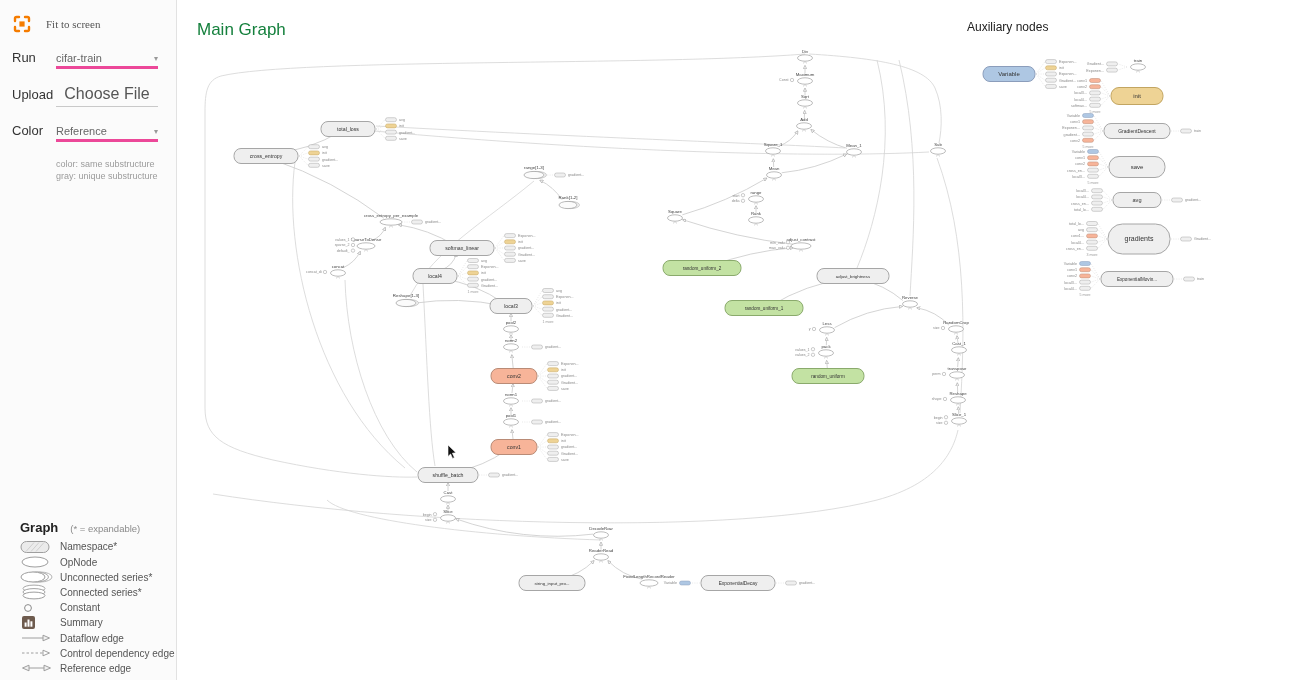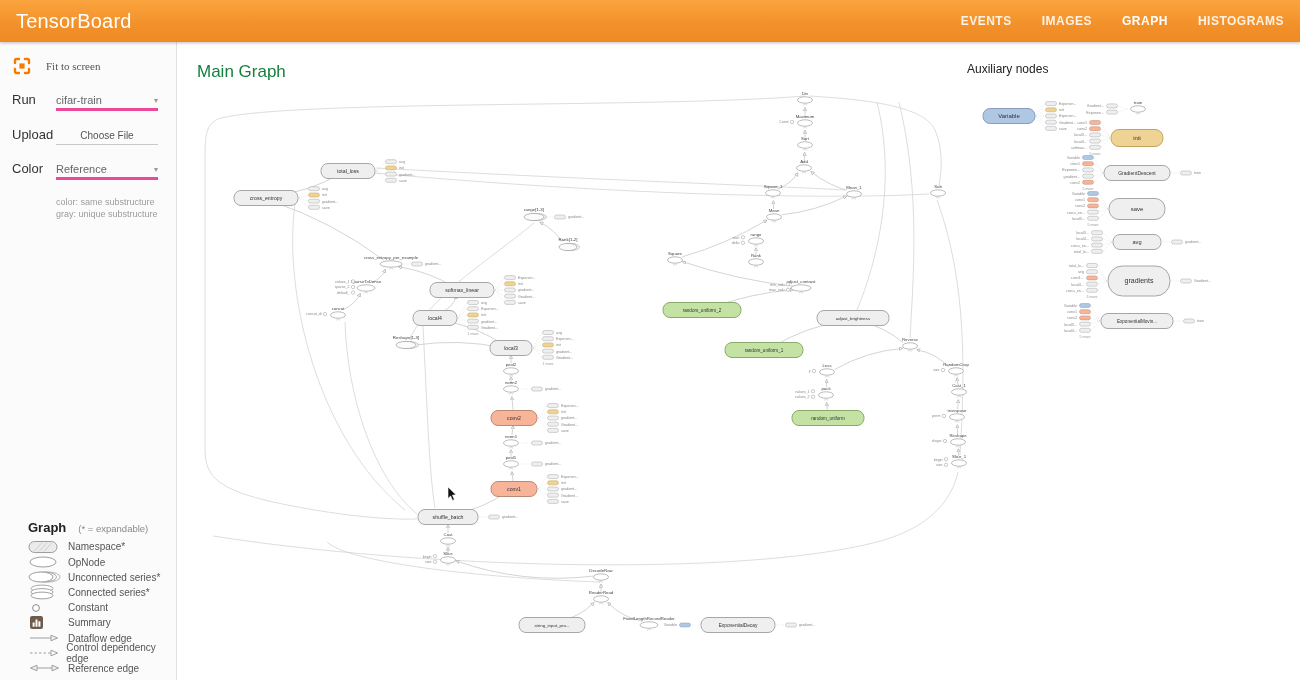"TensorBoard" header { html: <header> <div>TensorBoard</div> <nav> <span>EVENTS</span> <span>IMAGES</span> <span>GRAPH</span> <span>HISTOGRAMS</span> </nav> </header> -> none }
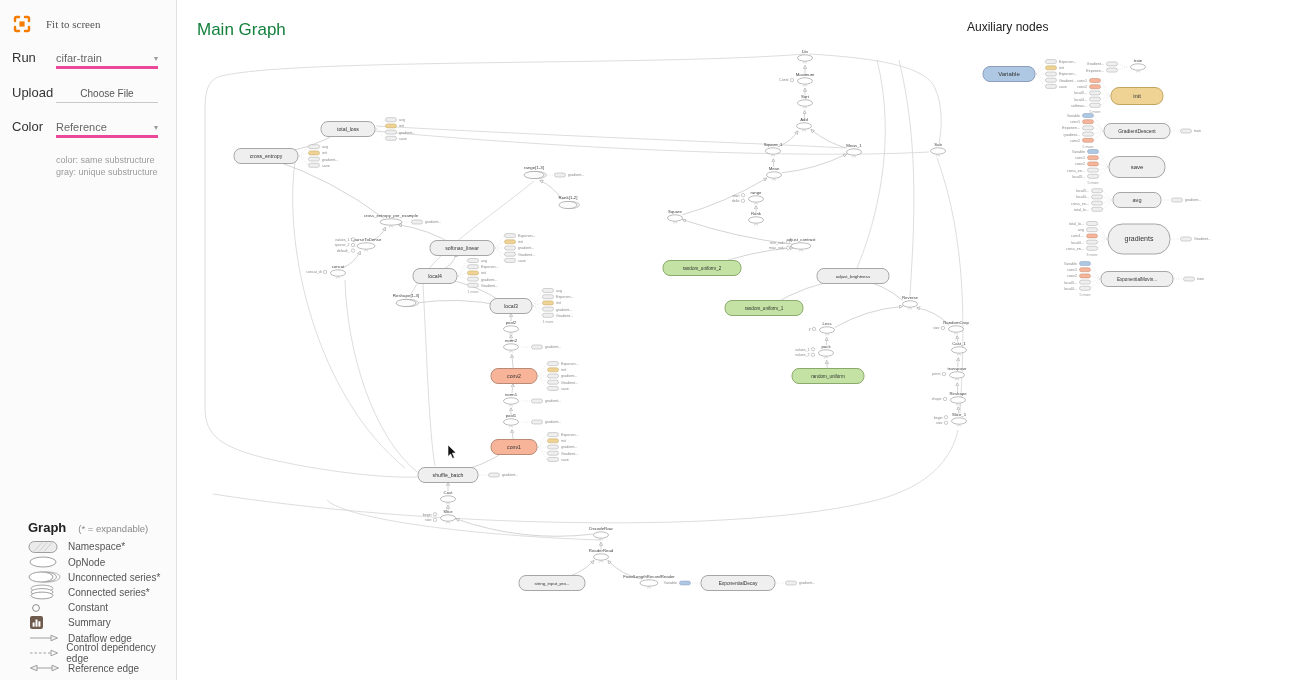"Choose File" .upload-btn { font-size: 10px -> 16px }
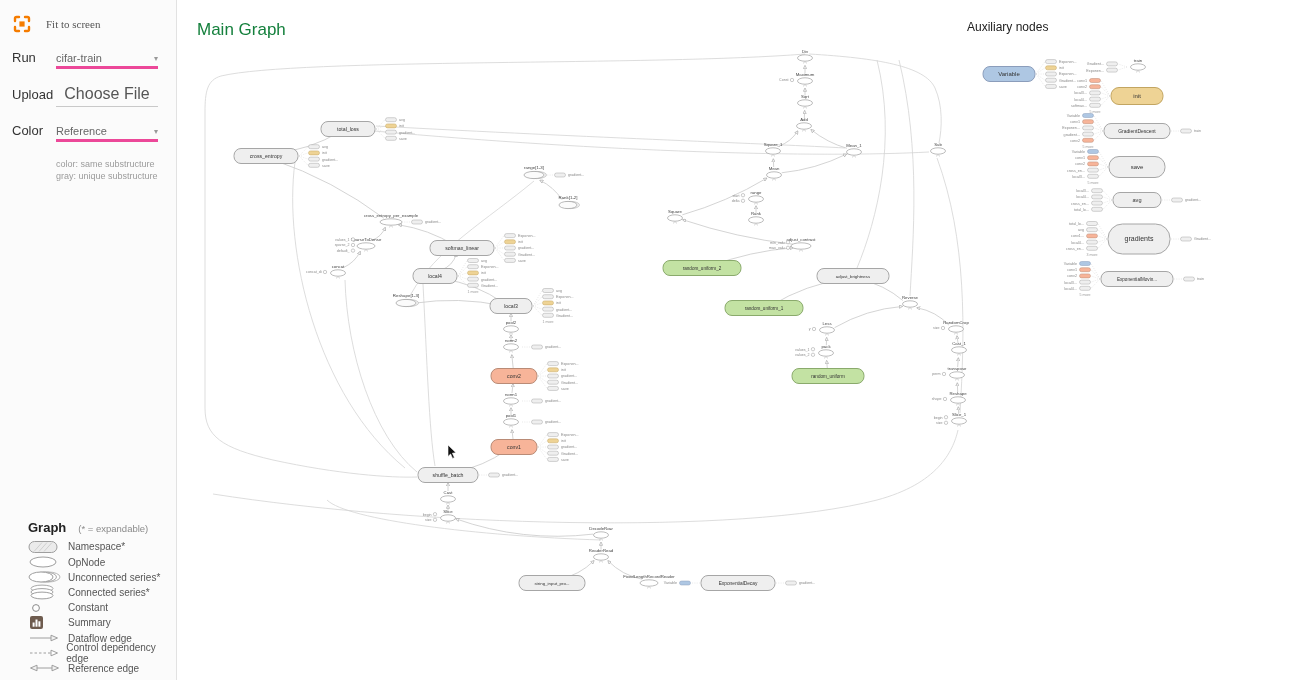"Graph (* = expandable)" .legend { left: 16px -> 8px }
